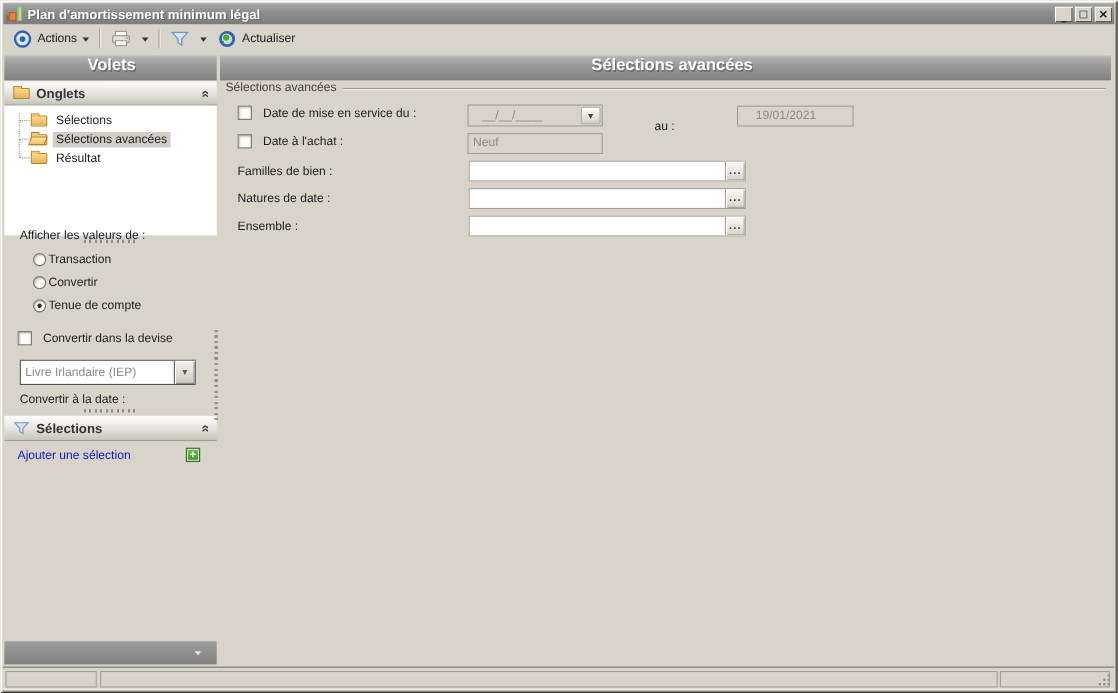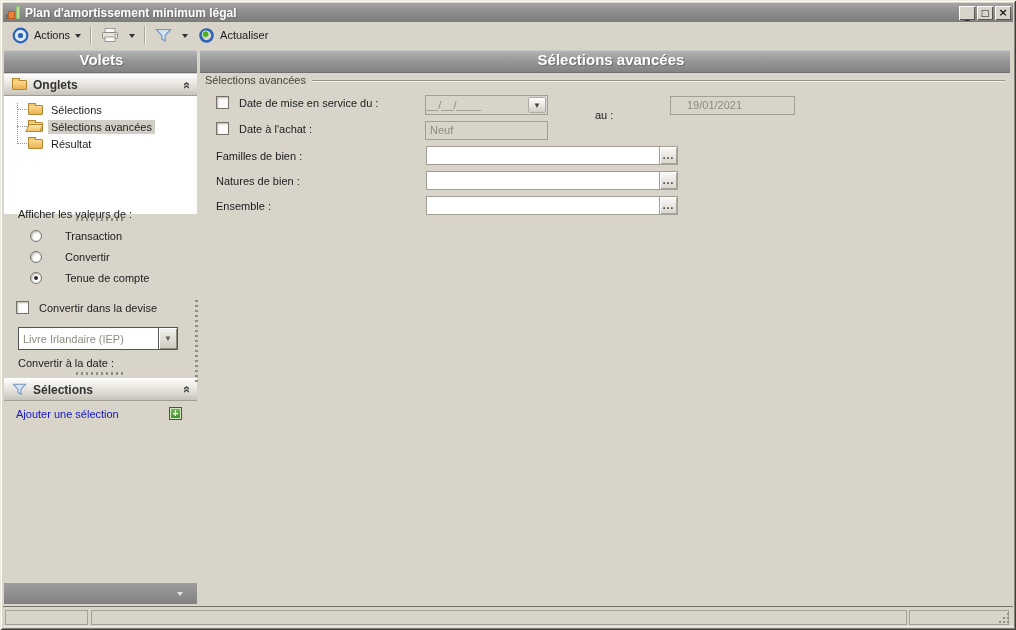"__/__/____" .date-combo { padding: 3px 0 -> 3px 12px }
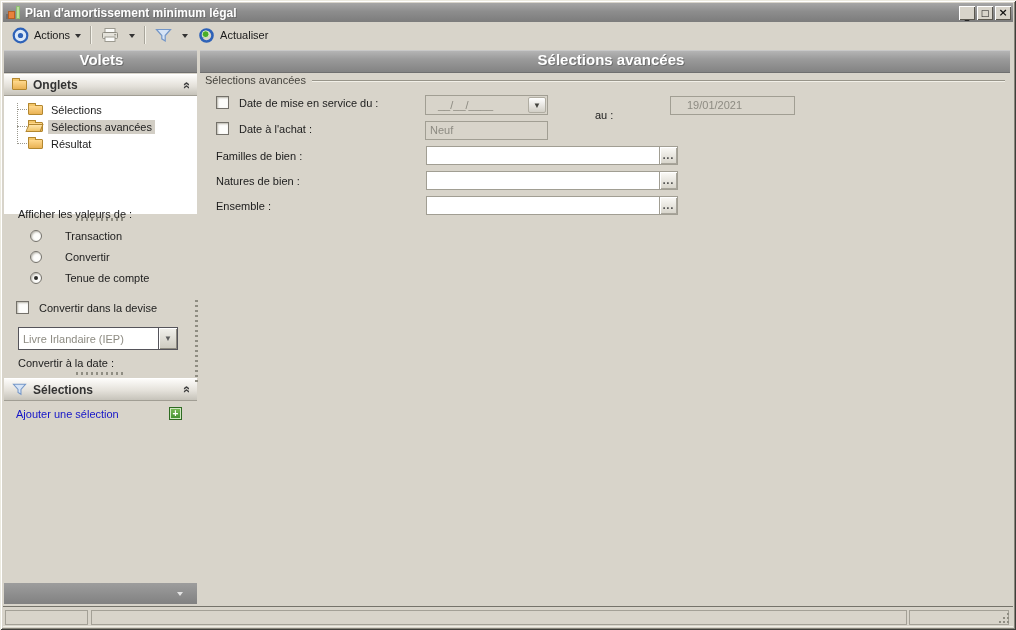"19/01/2021" div.field { width: 125px -> 106px }
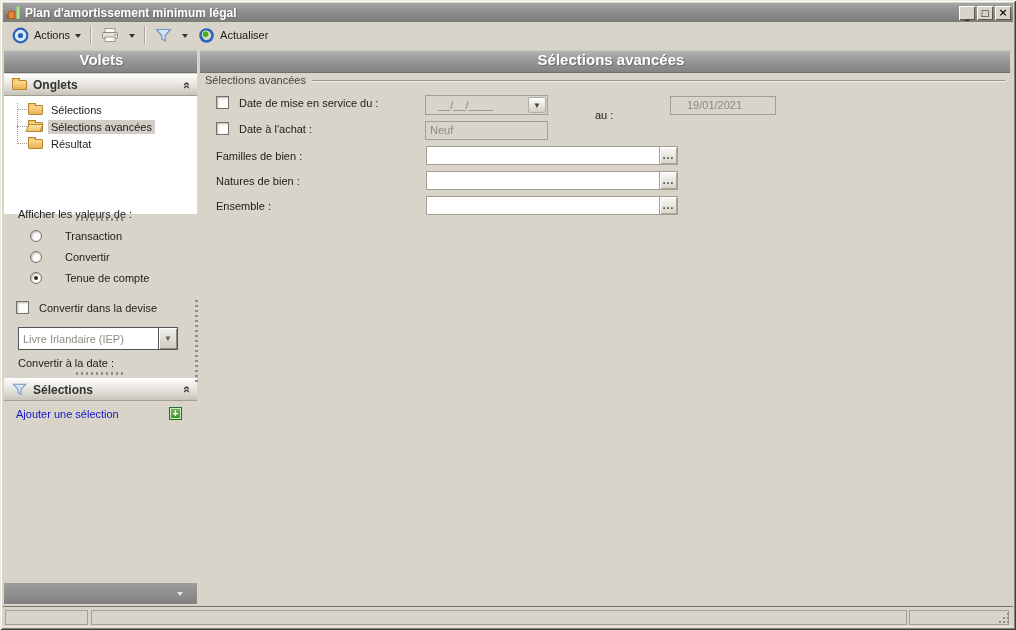"Natures de bien :" span.main-label { text: bien -> date }
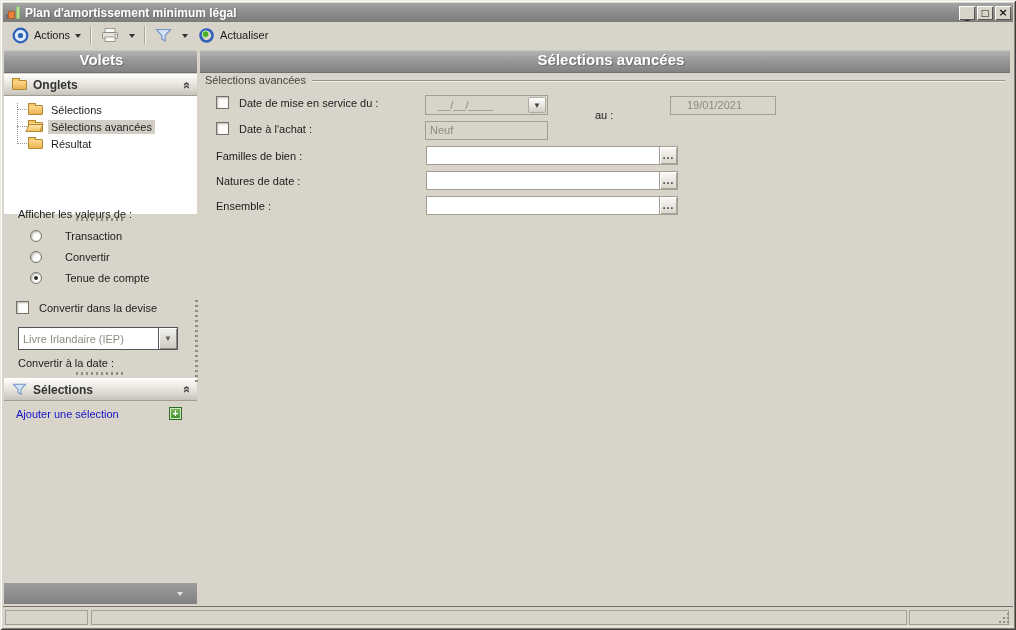"Transaction" .radio-row { gap: 23px -> 2px }
